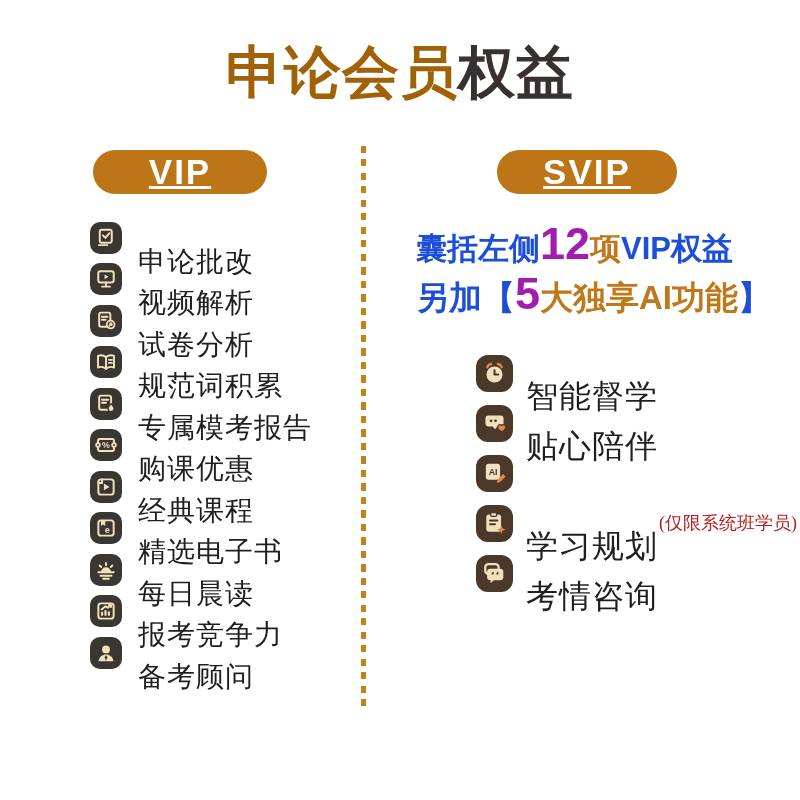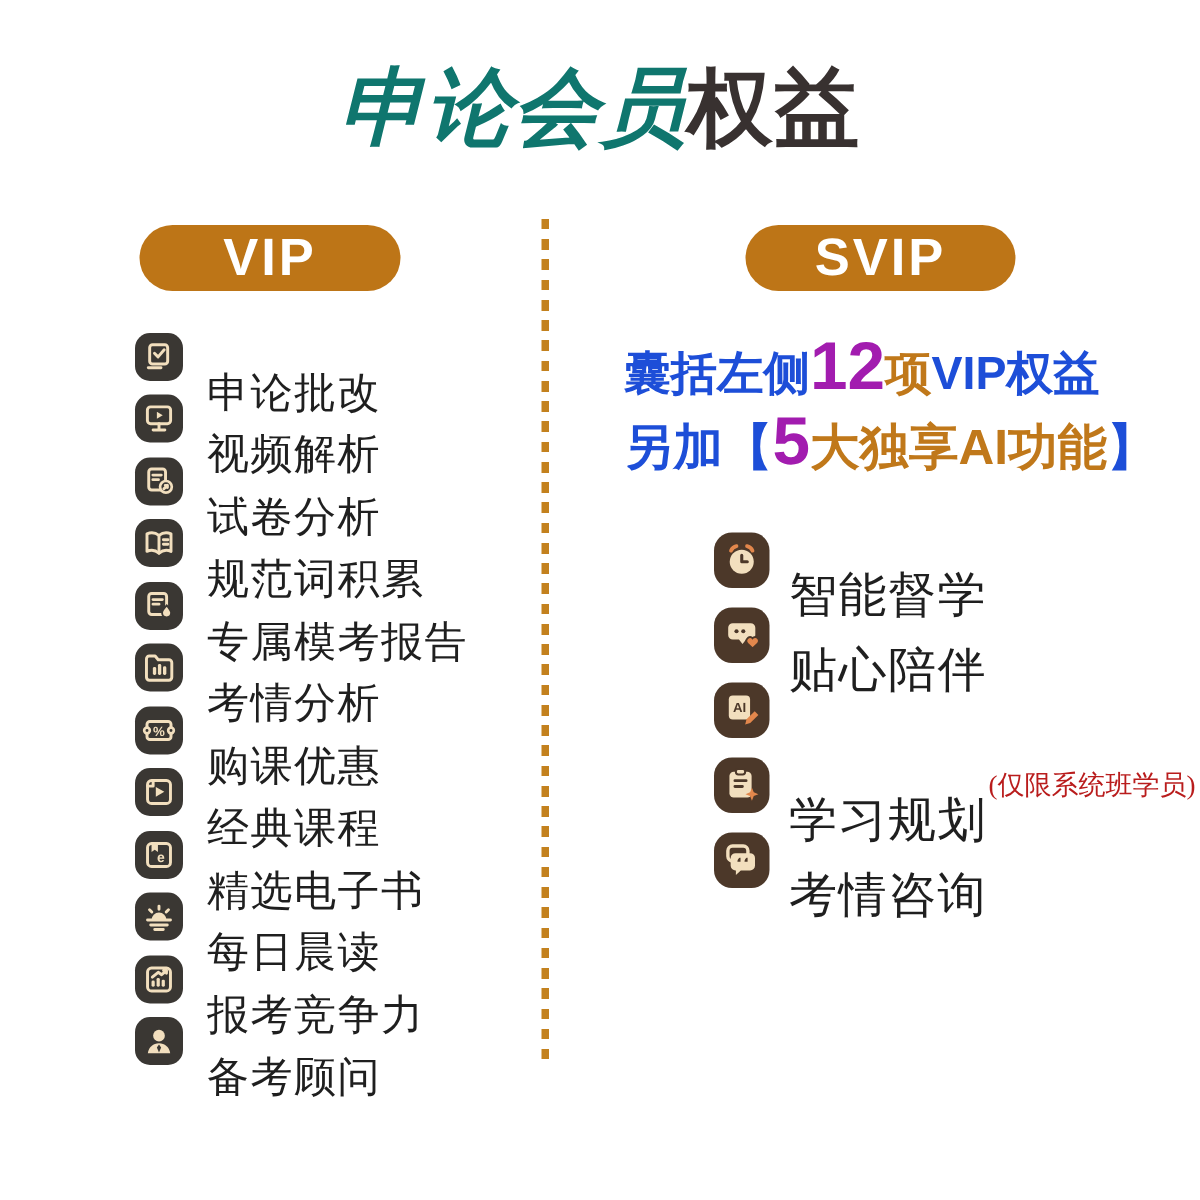"申论会员" .title .accent { color: #0f766e -> #a16207; font-style: italic -> none }
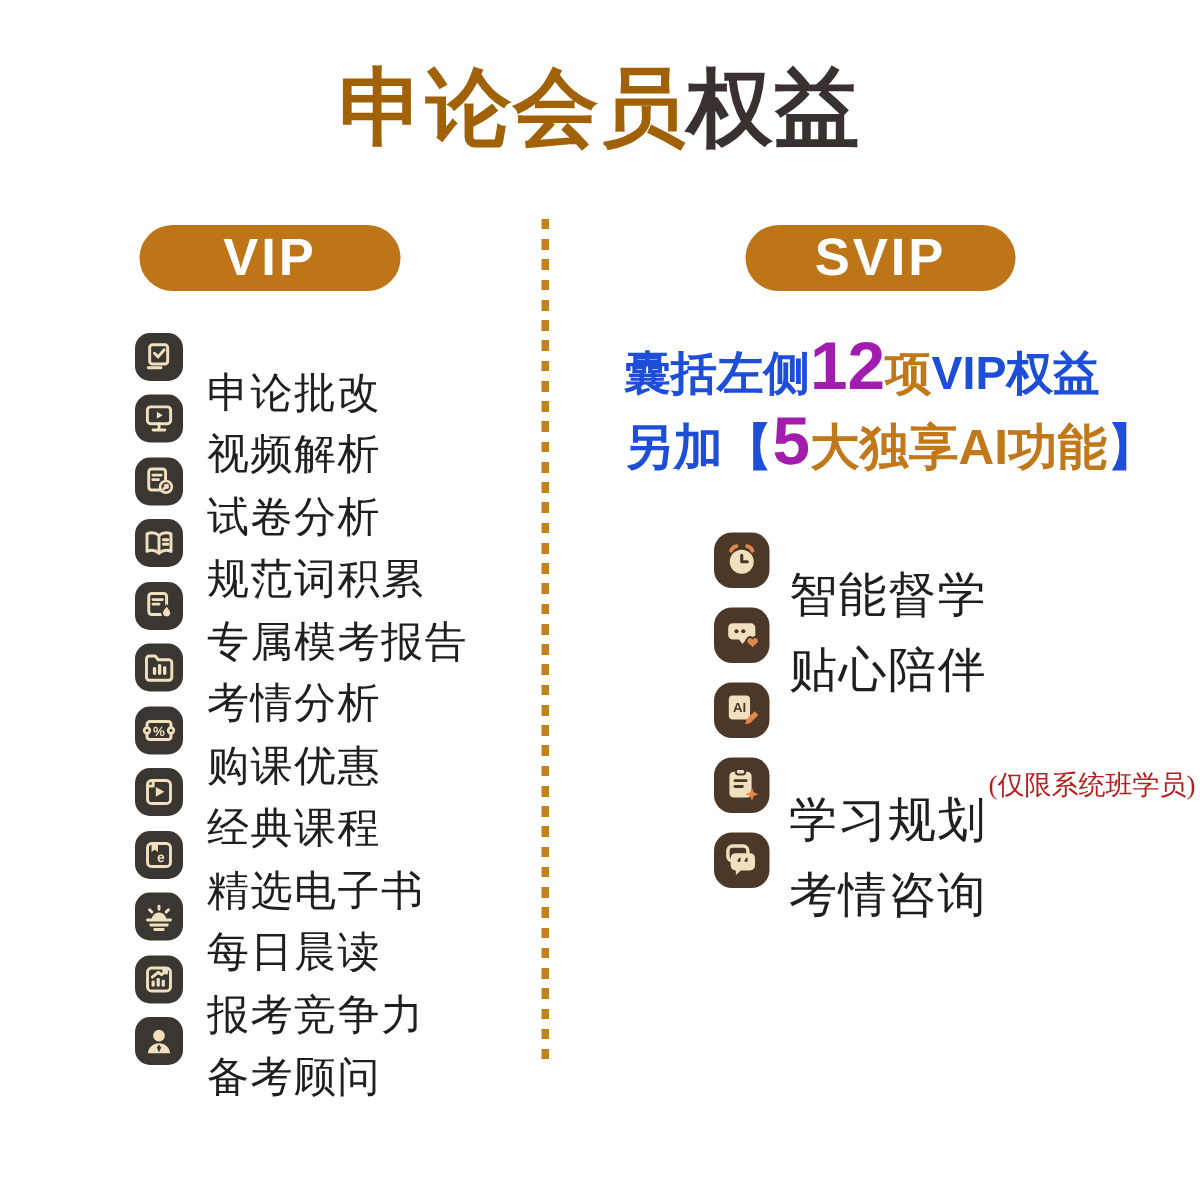"VIP" .pill { text-decoration: none -> underline }
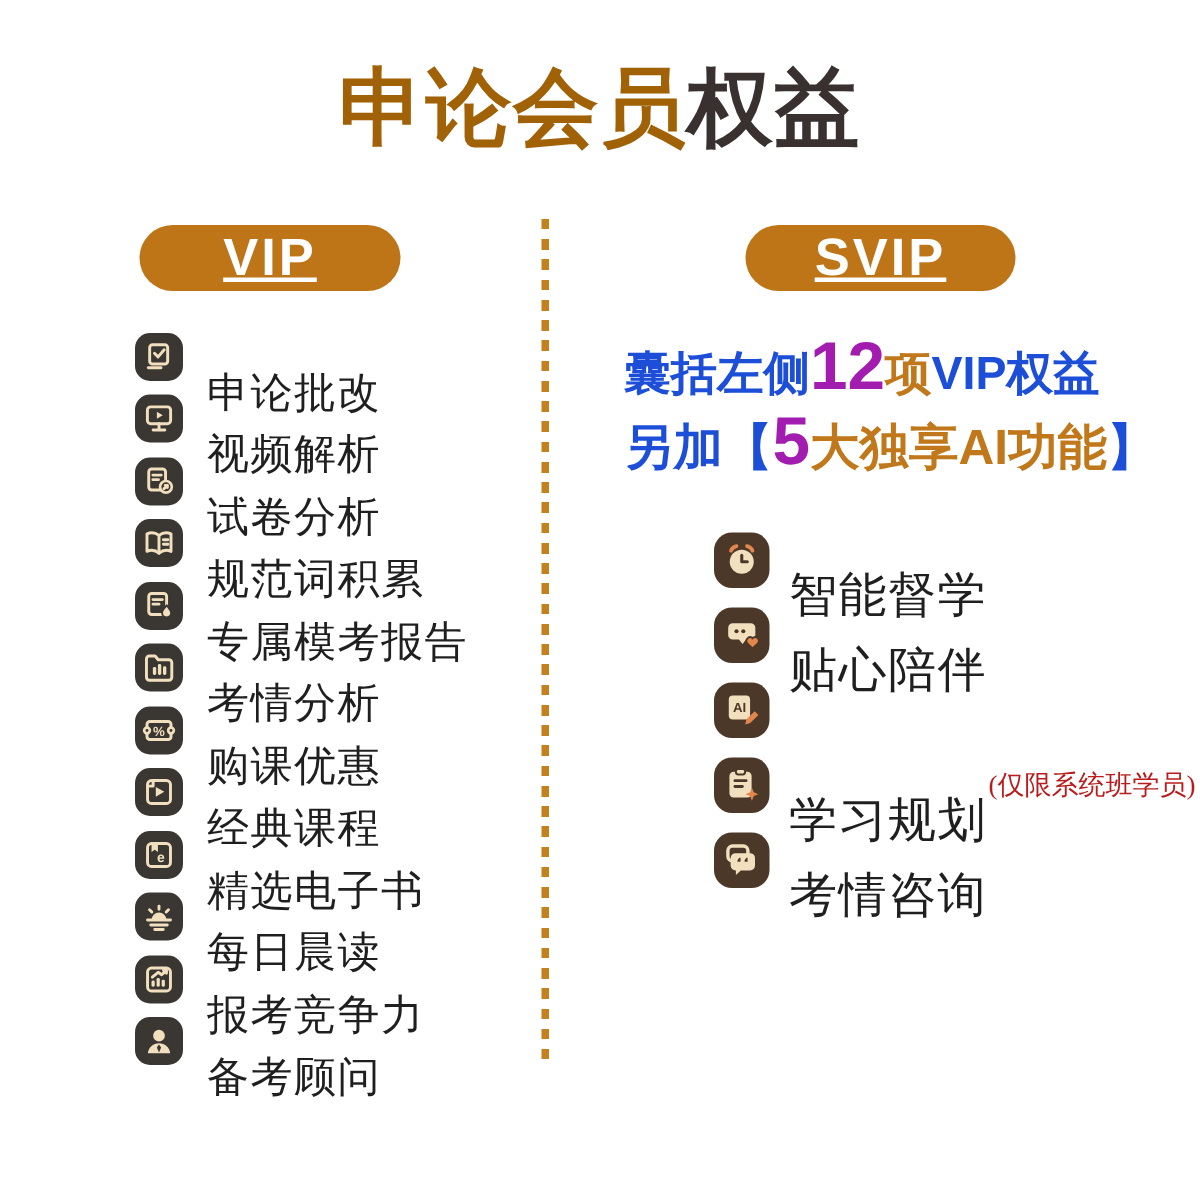"考情分析" li.row { html: <li> <span> <svg> <path></path> <rect></rect> <rect></rect> <rect></rect> </svg> </span> <span>考情分析</span> </li> -> none }
